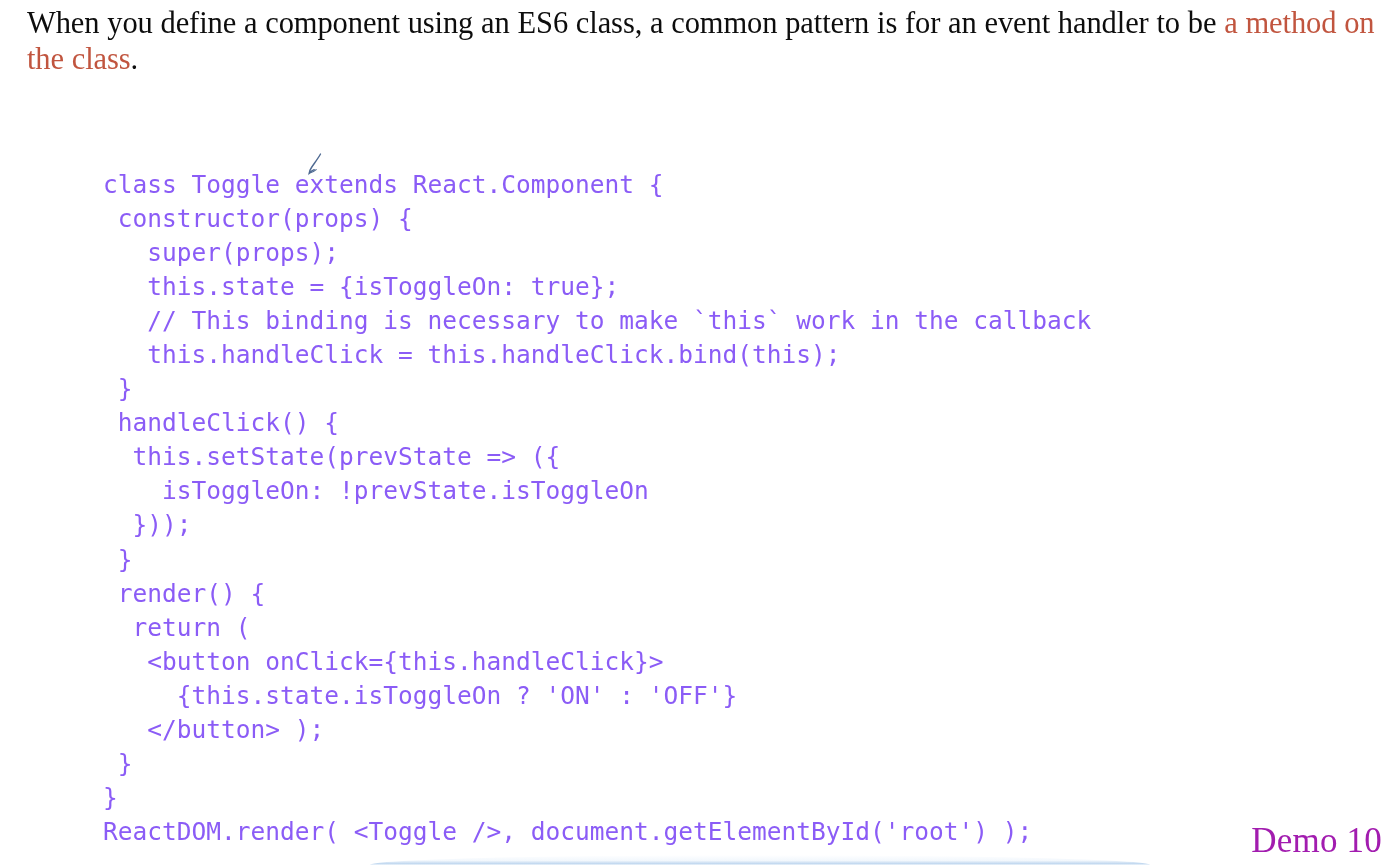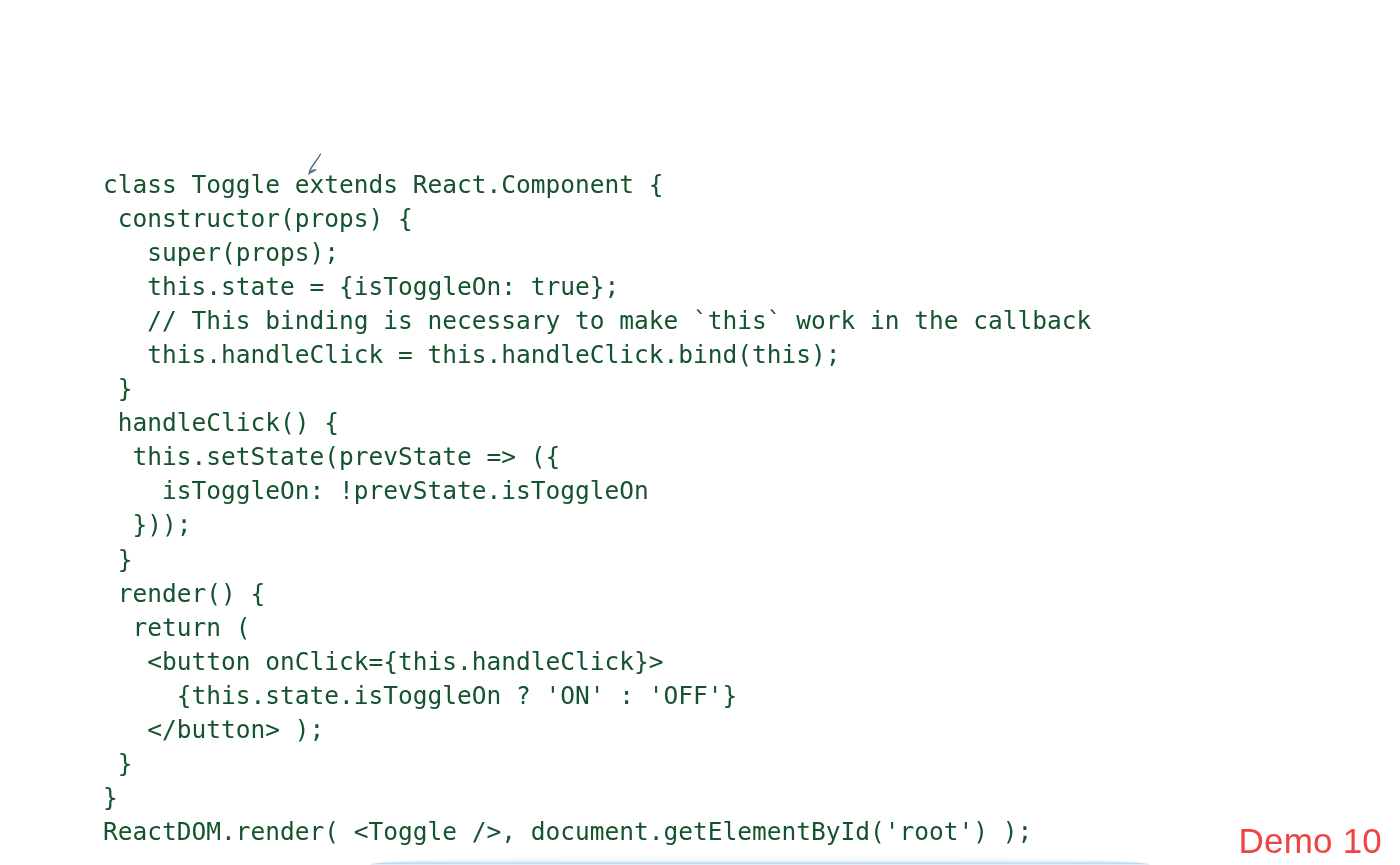"When you define a component" p.para { html: none -> <p><span>When you define a component using an ES6 class, a common pattern is for an event handler to be </span><span>a method on the class</span><span>.</span></p> }
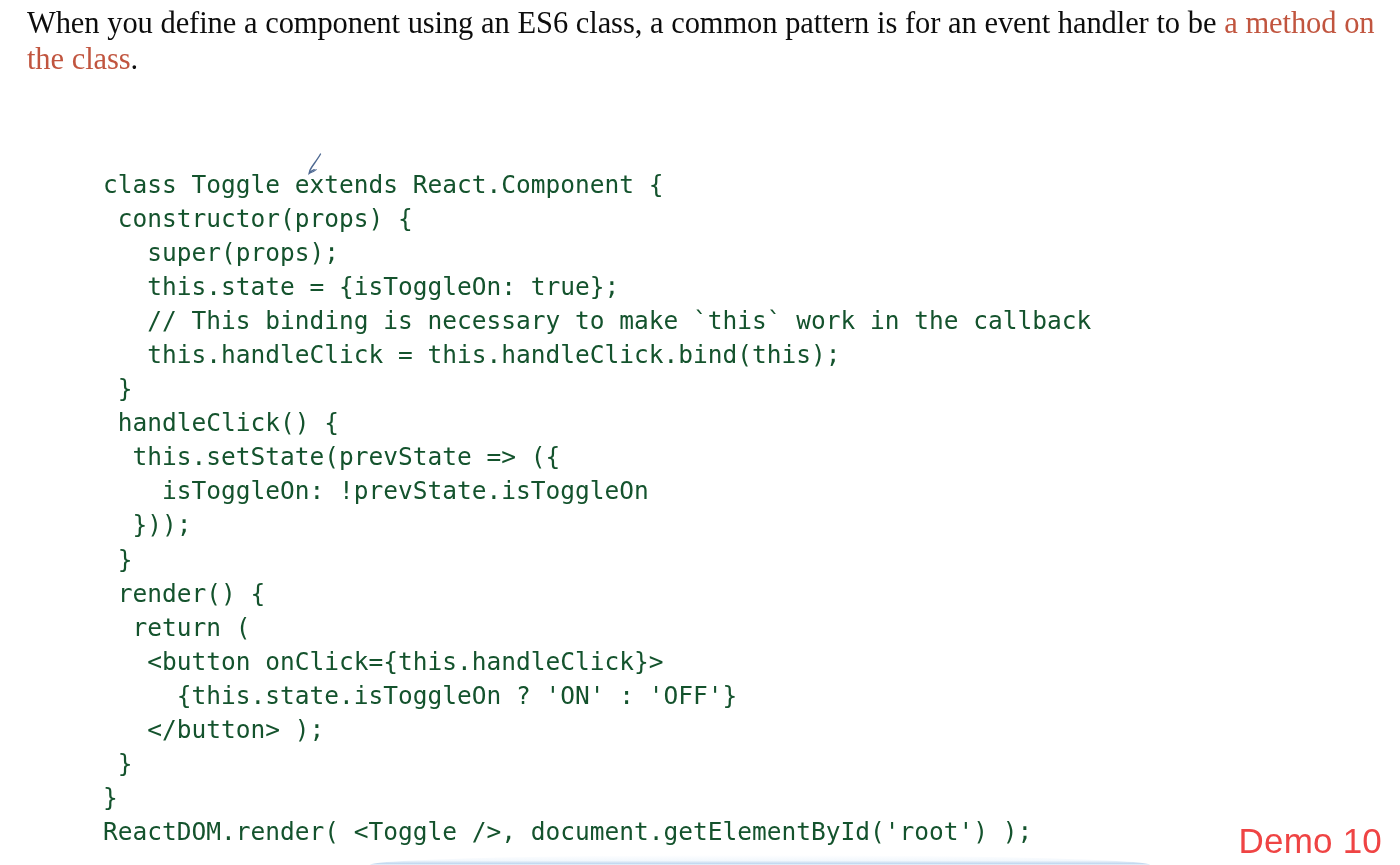"class Toggle extends React.Component {" .code-block { color: #14532d -> #8b5cf6 }
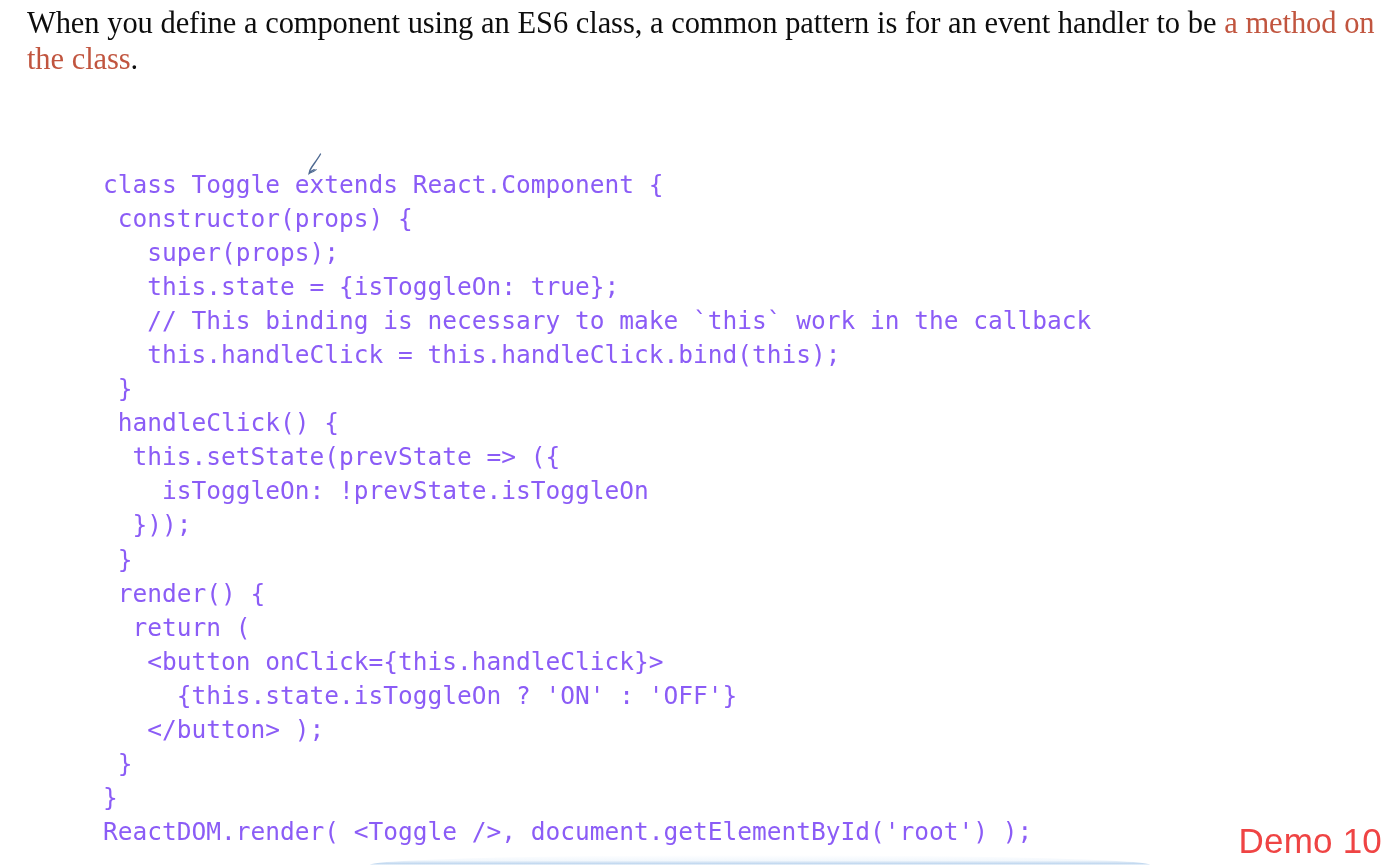"Demo 10" .demo-label { color: #ef4444 -> #a21caf; font-family: Liberation Sans, sans-serif -> Liberation Serif, serif }
